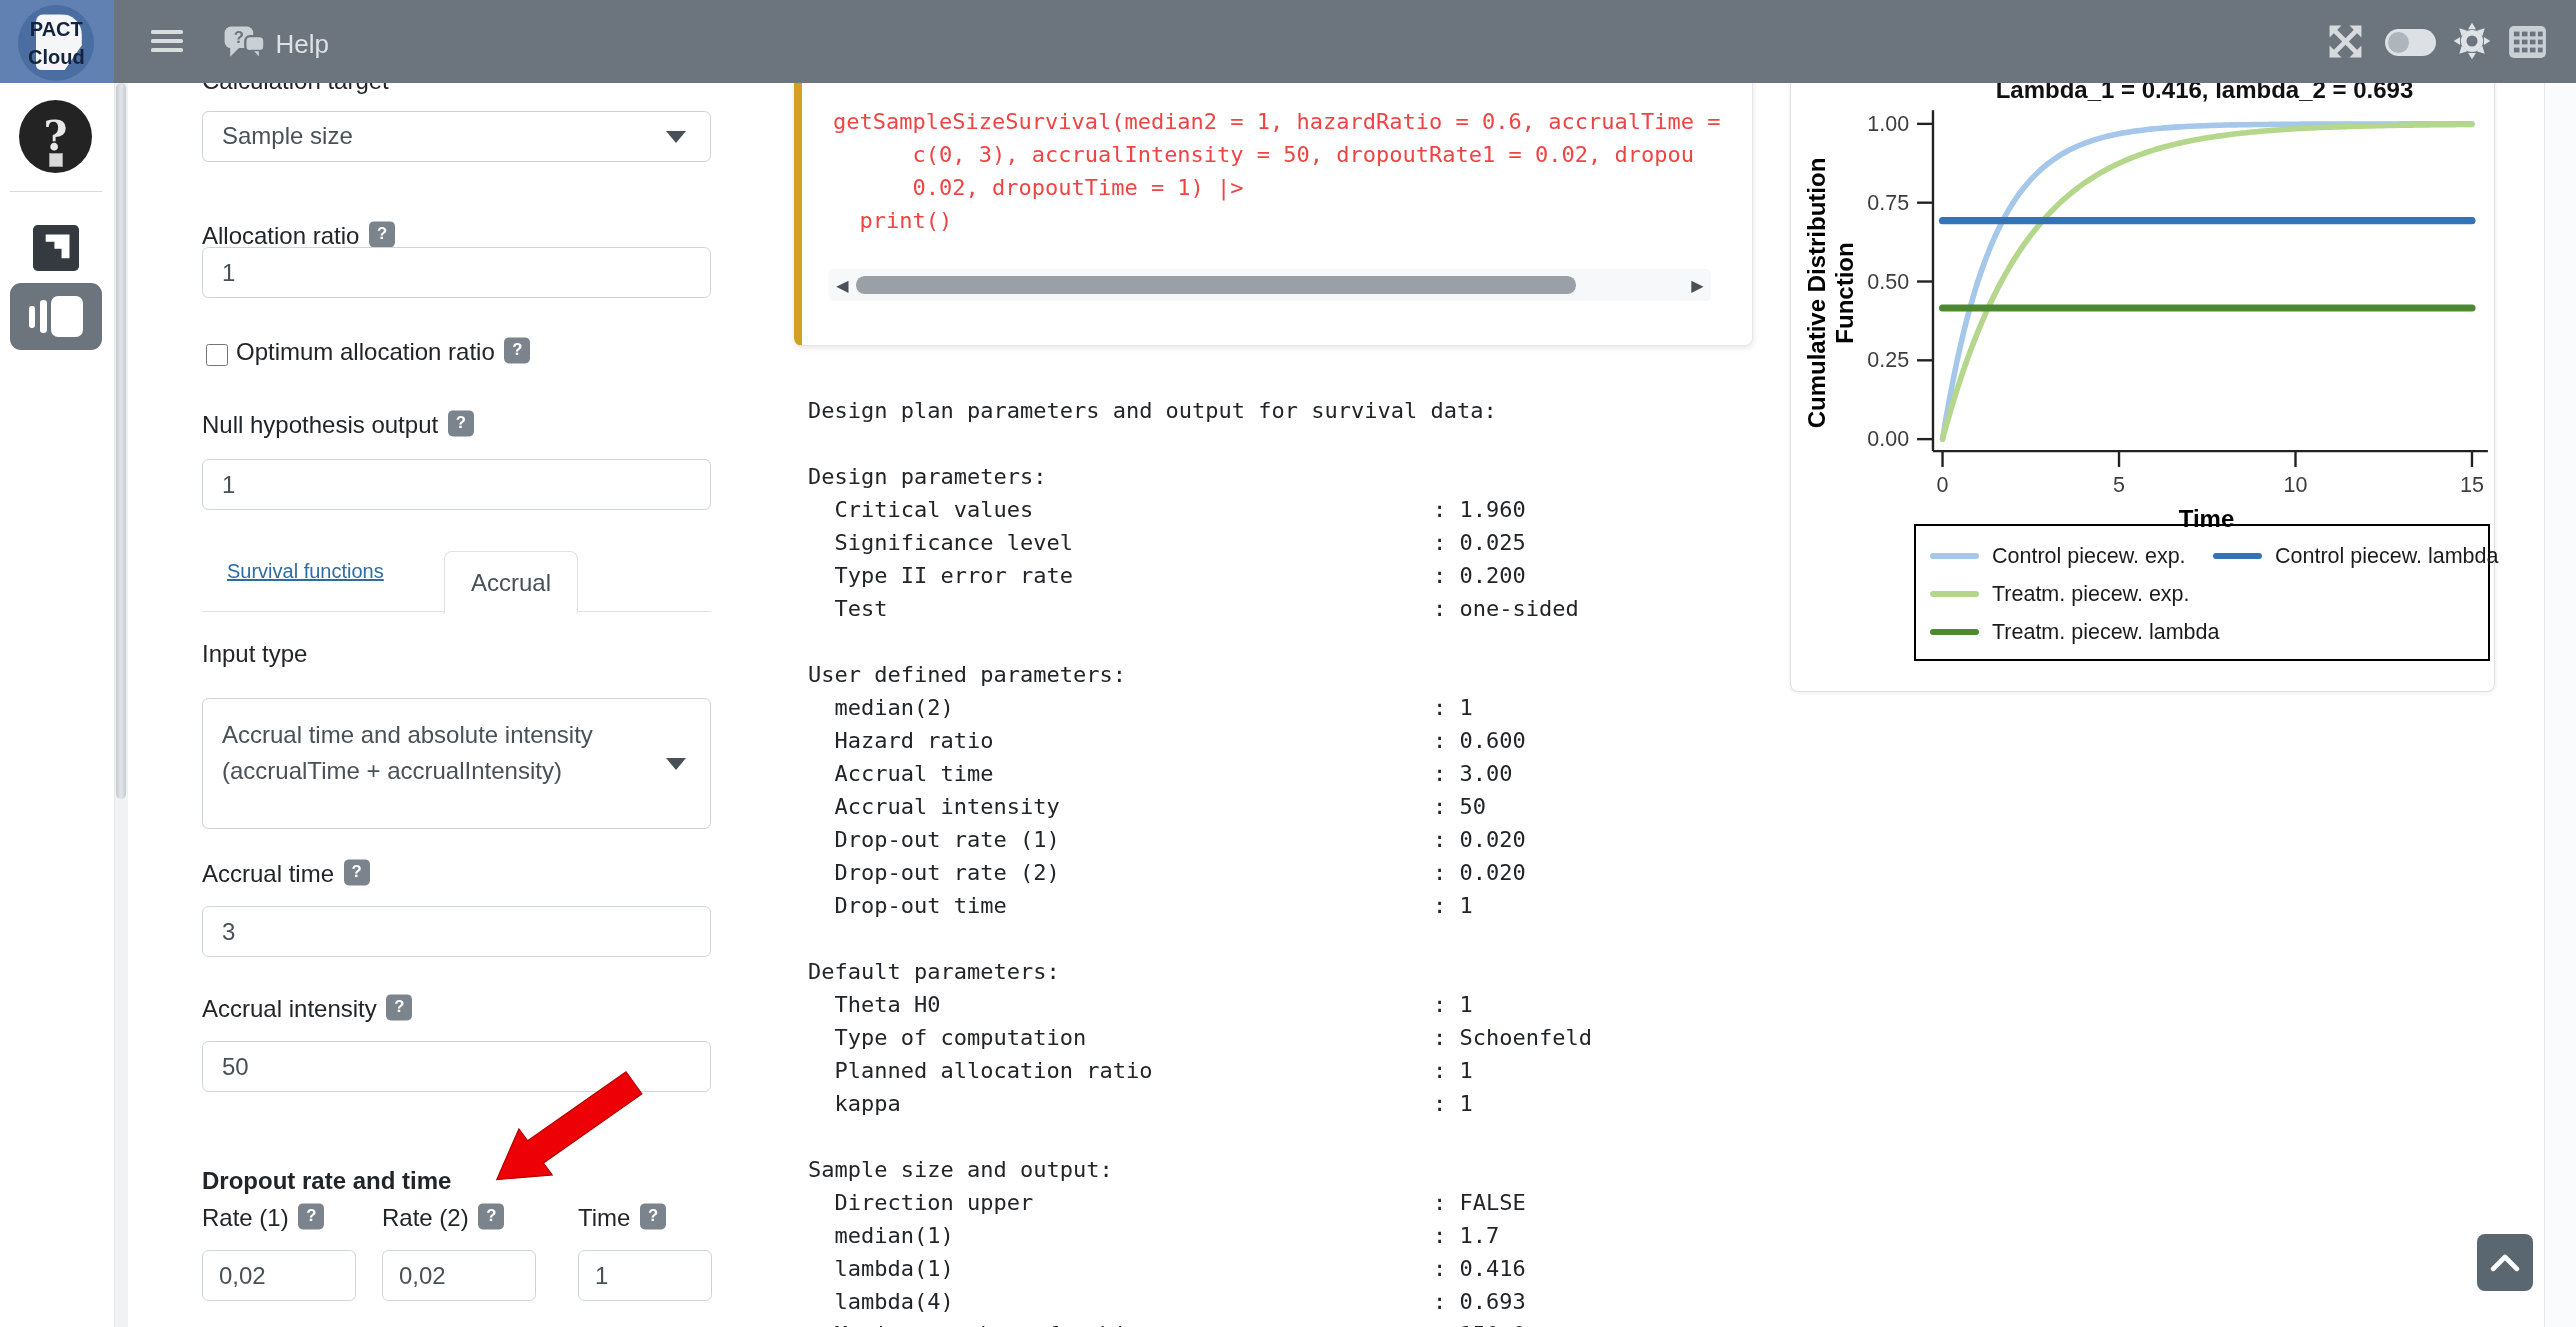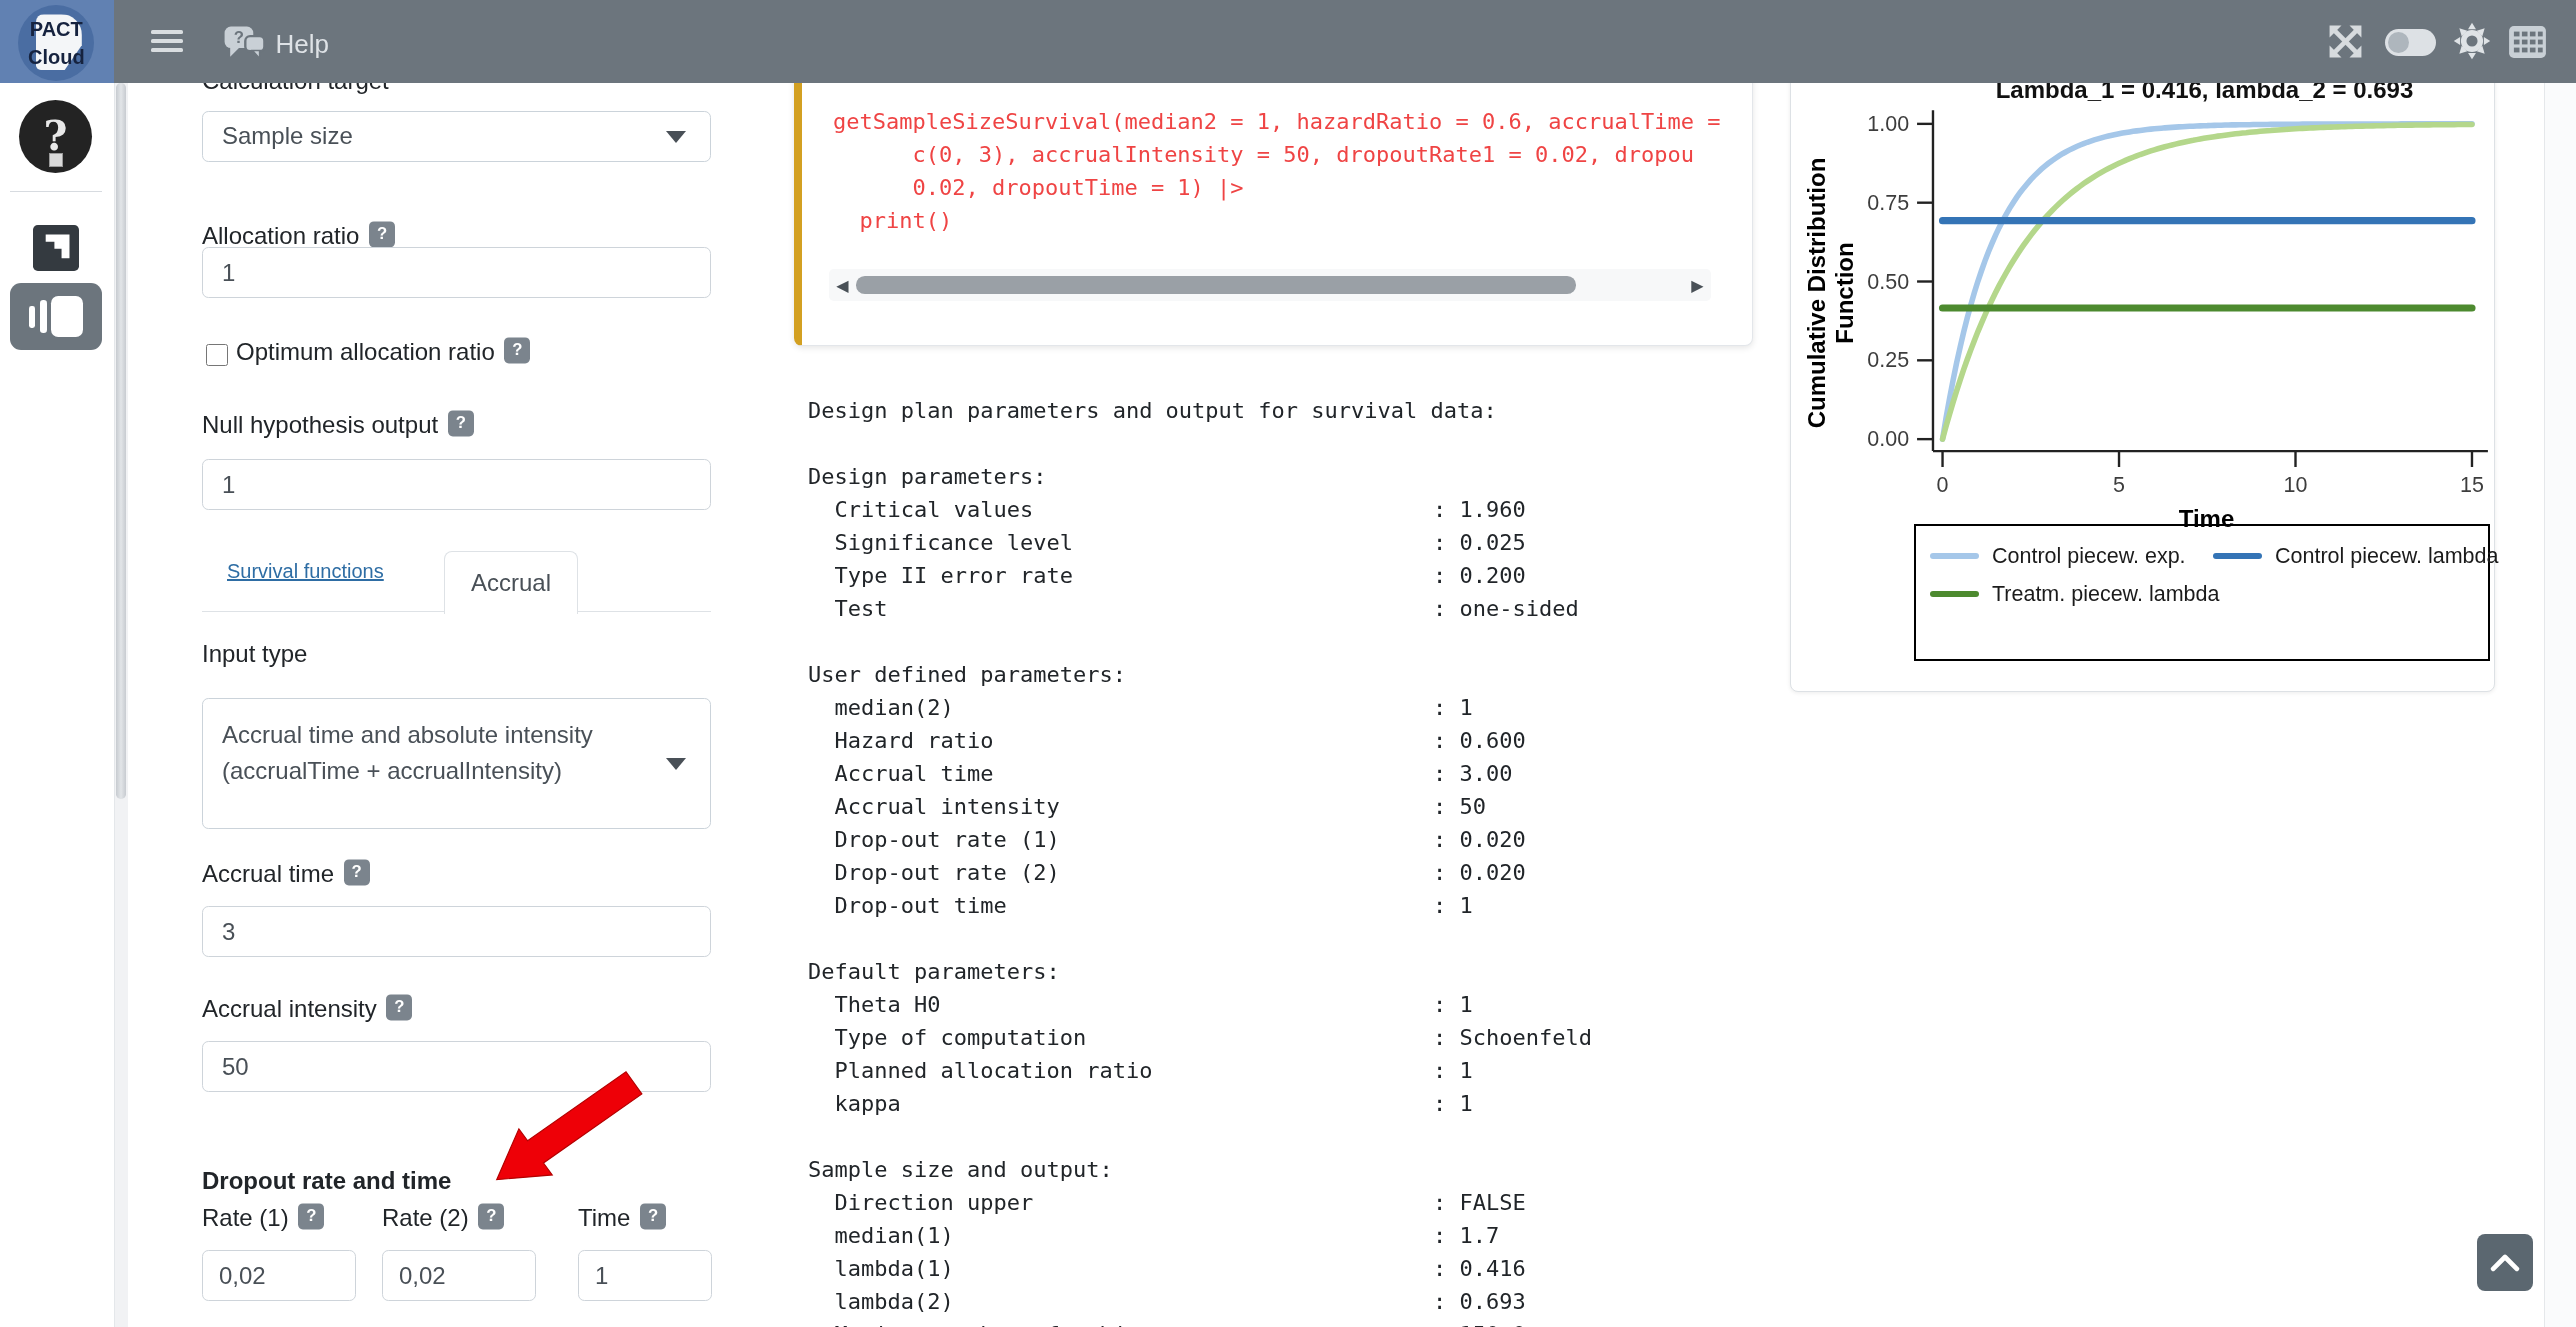"Treatm. piecew. exp." div.leg-row { html: none -> <div> <div> <span></span> <span>Treatm. piecew. exp.</span> </div> </div> }
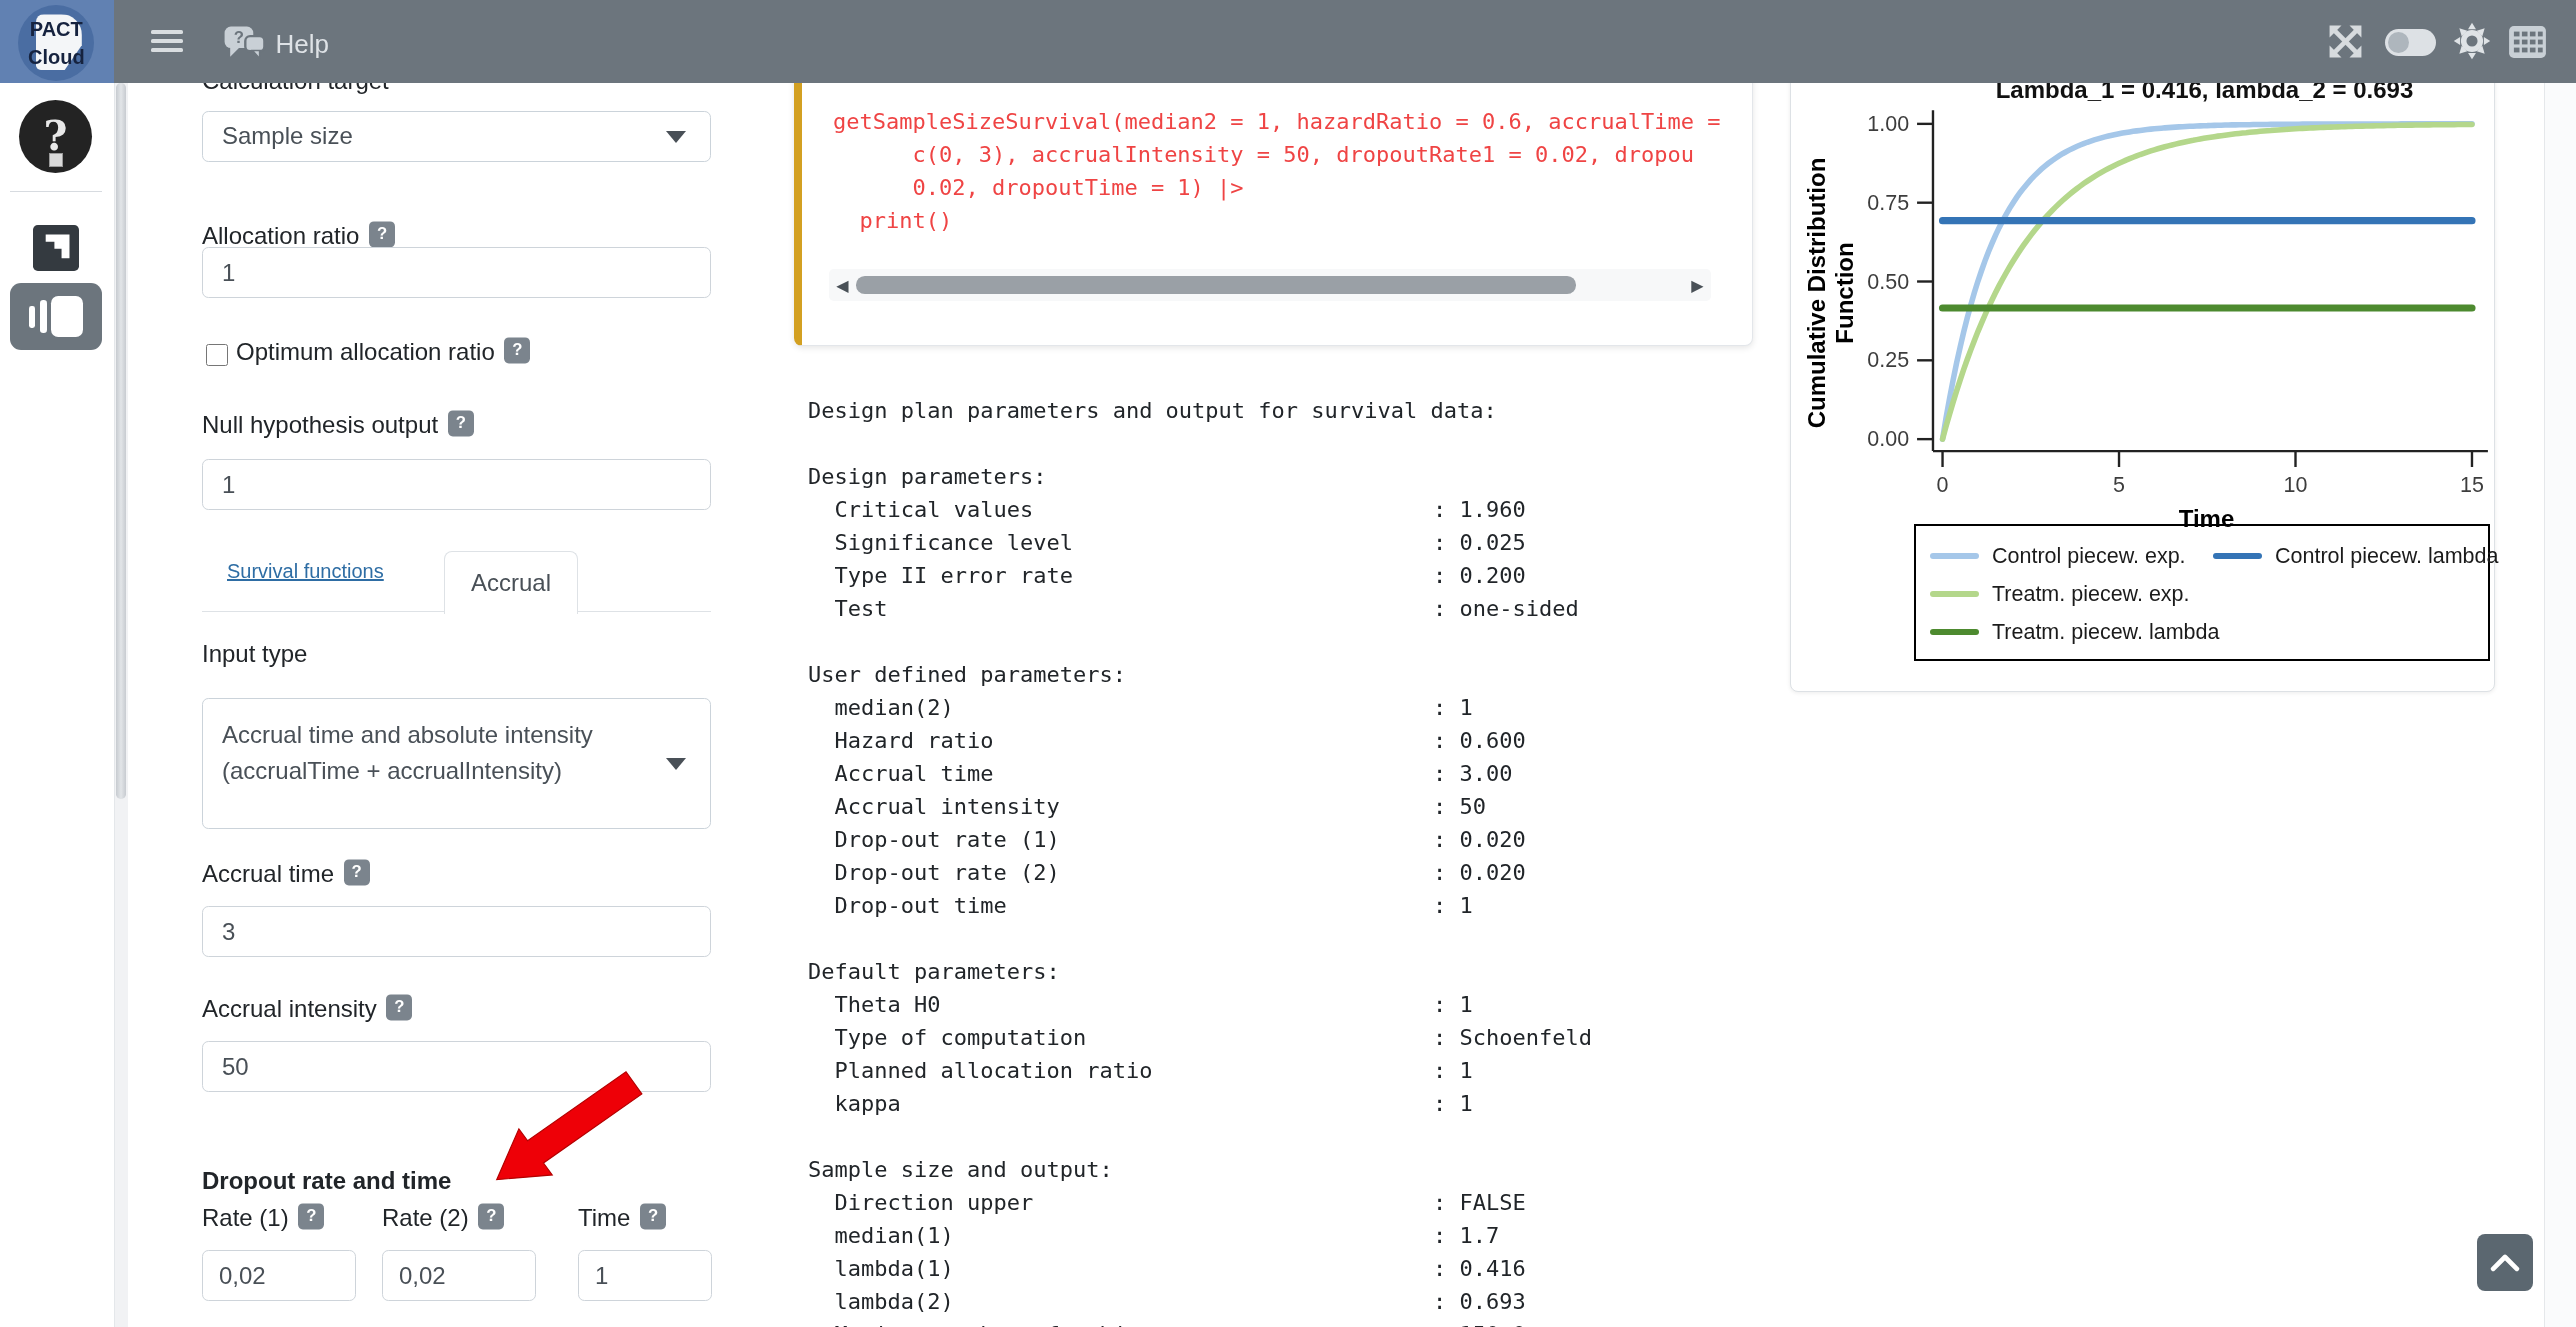"lambda(2)" span.out-label { text: 2 -> 4 }
